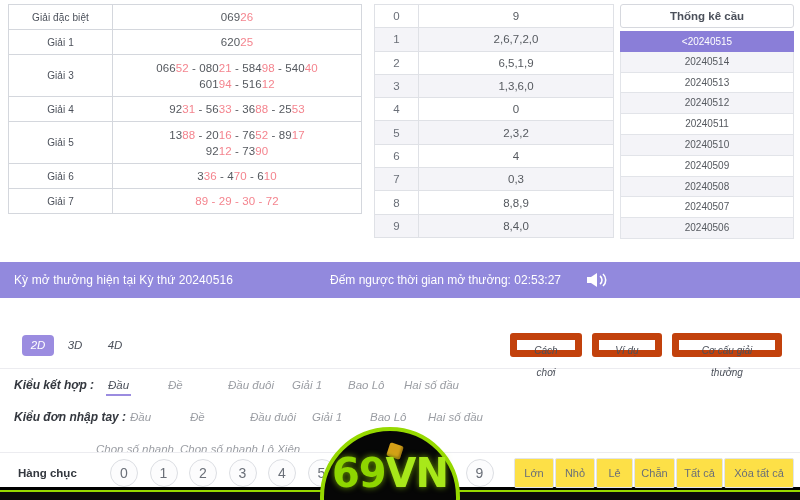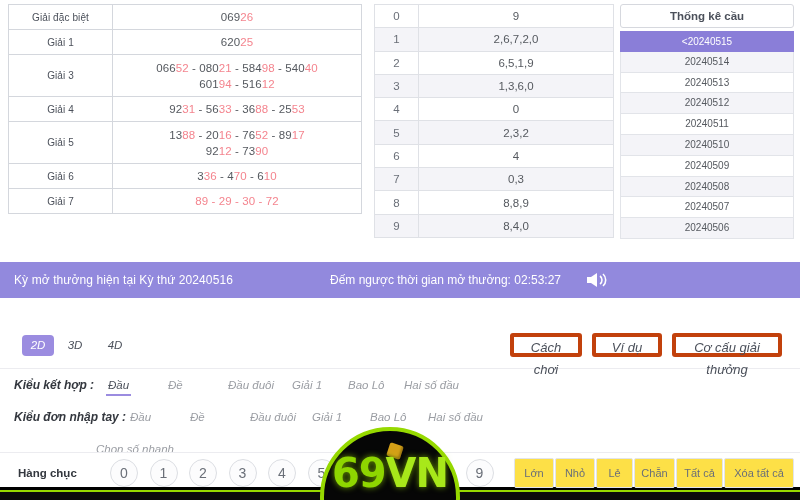"Cách chơi" .rbtn { border: 4px solid #c2410c -> 7px solid #c2410c; font-size: 13px -> 10px }
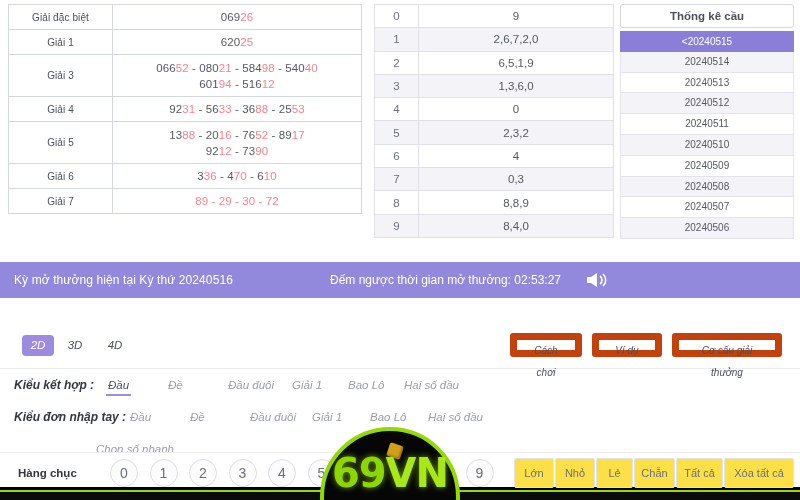"Chọn số nhanh Lô Xiên" div.opt { html: none -> <div>Chọn số nhanh Lô Xiên</div> }
